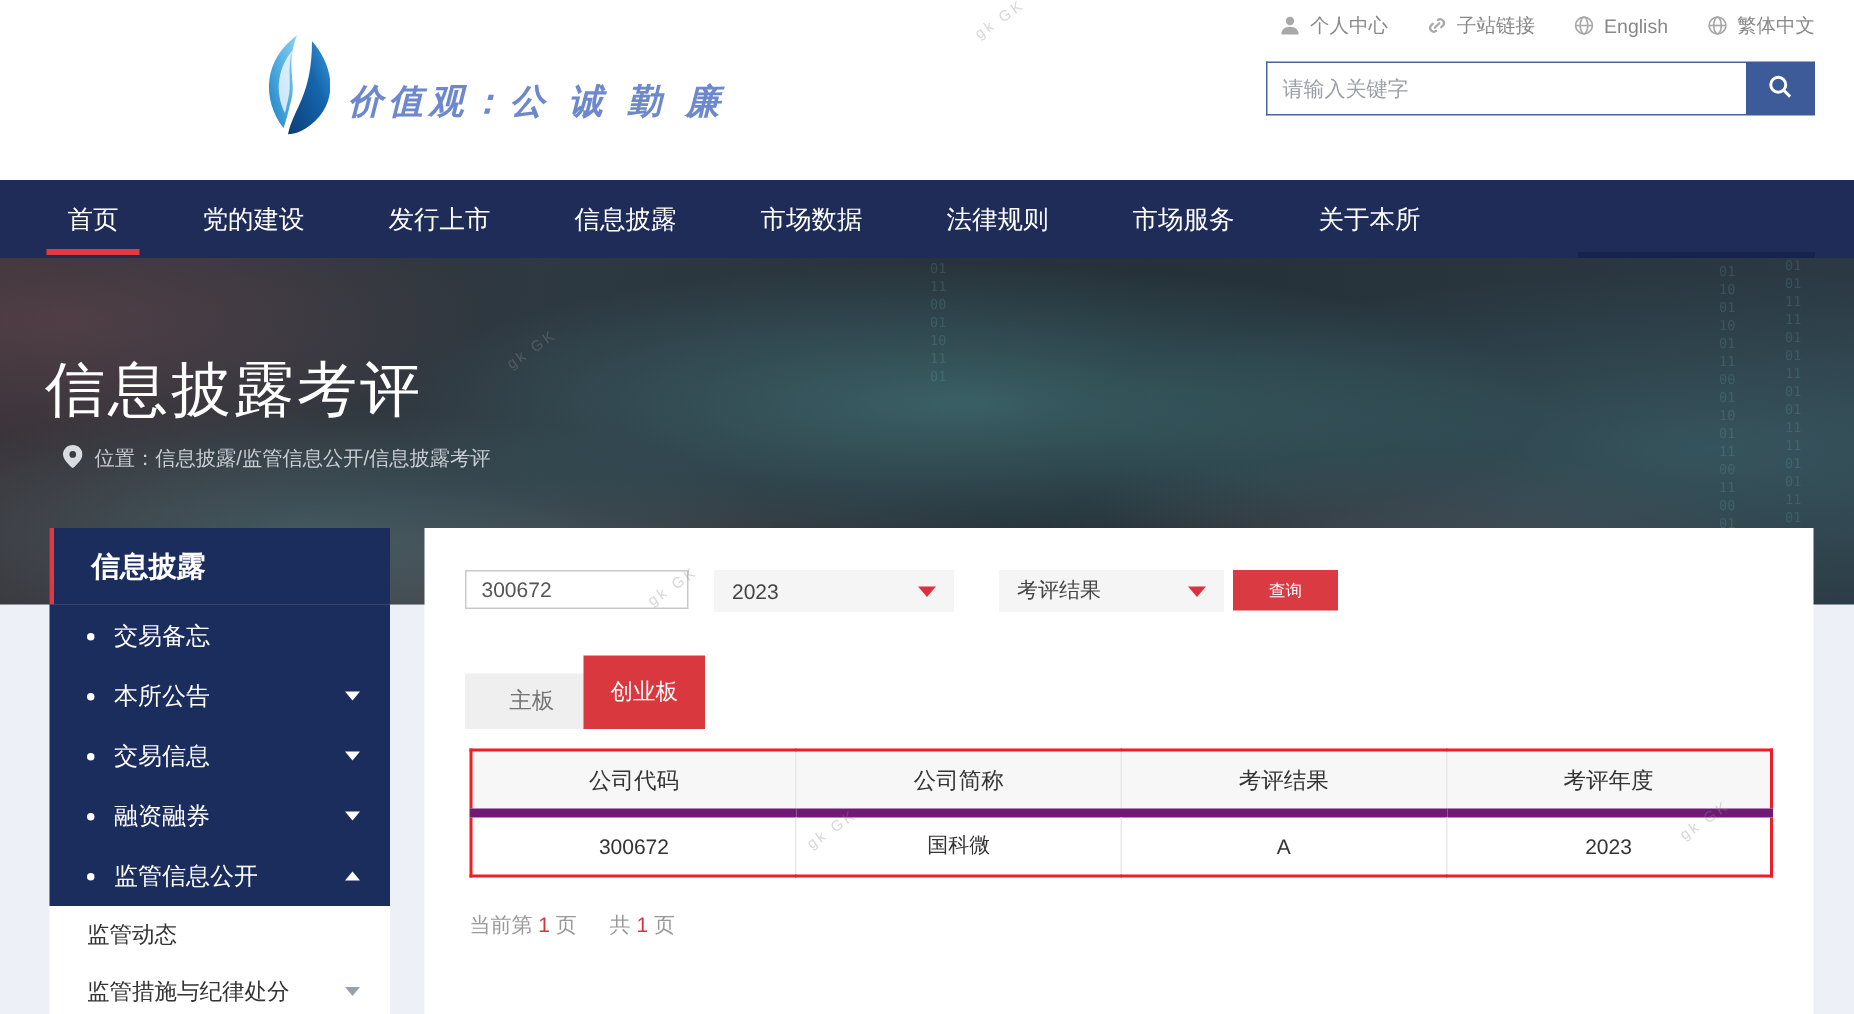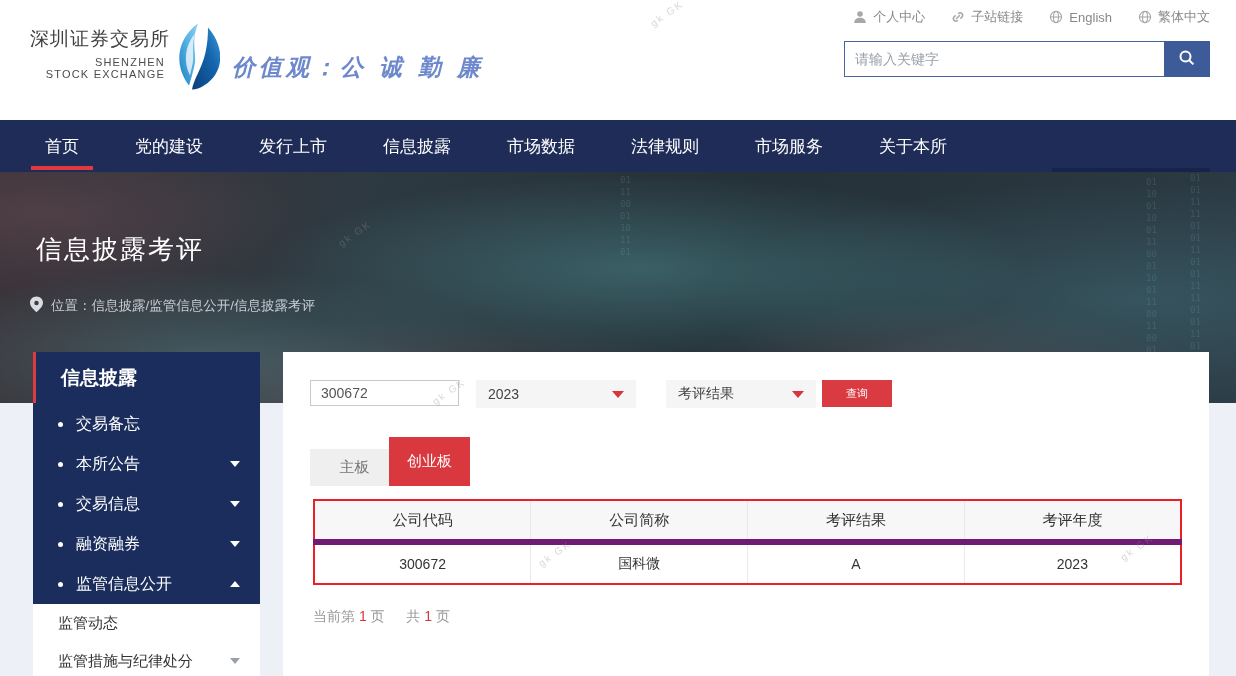"深圳证券交易所" div.logo-block { html: <div> <div>深圳证券交易所</div> <div>SHENZHEN</div> <div>STOCK EXCHANGE</div> </div> -> none }
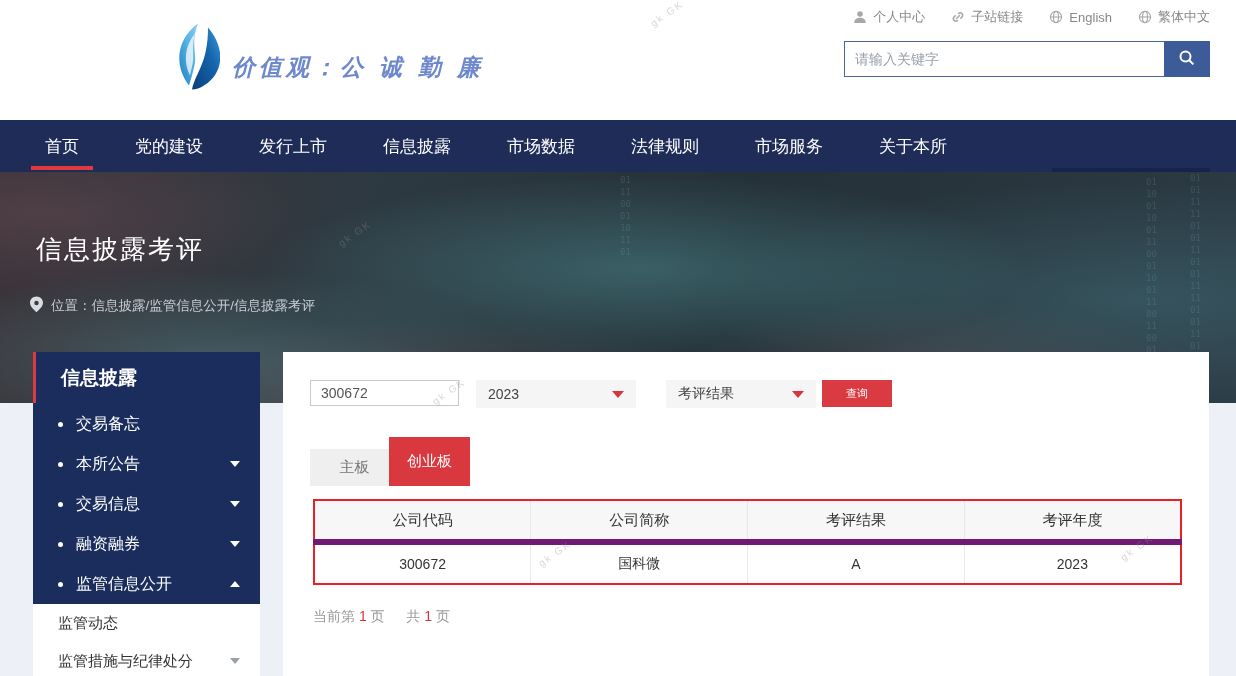"信息披露考评" .hero-title { font-size: 26px -> 40px; left: 36px -> 30px }
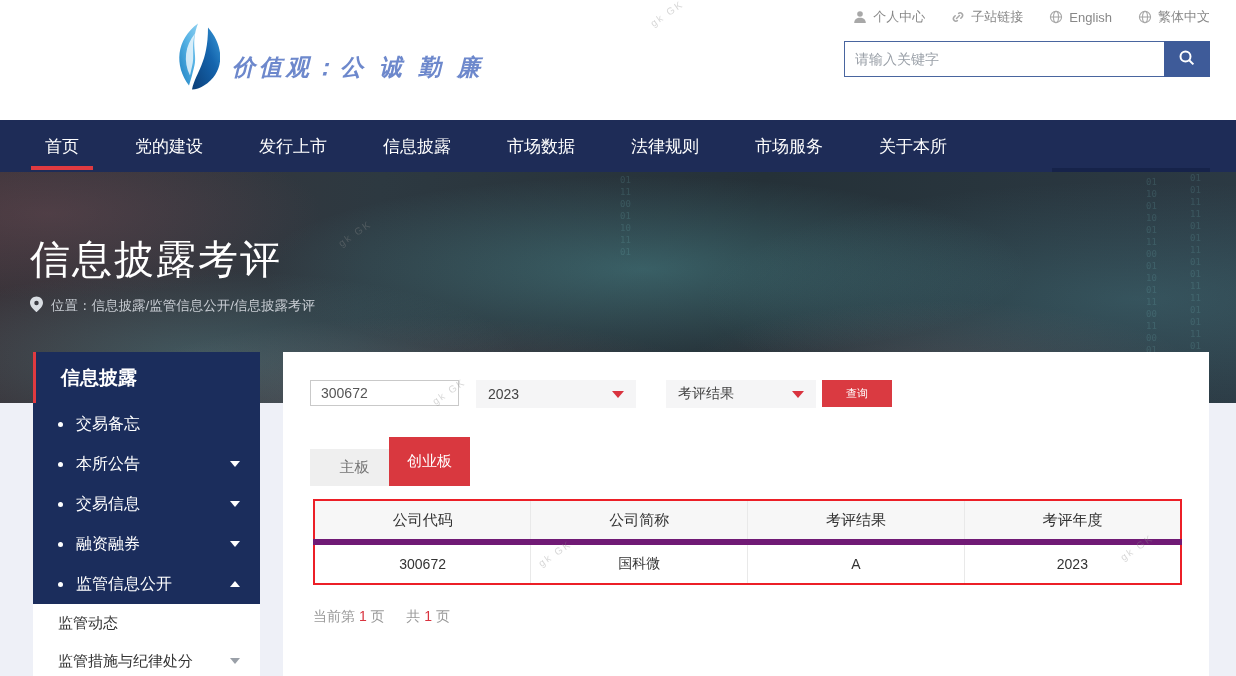"位置：信息披露/监管信息公开/信息披露考评" .hero-crumb { left: 30px -> 42px }
